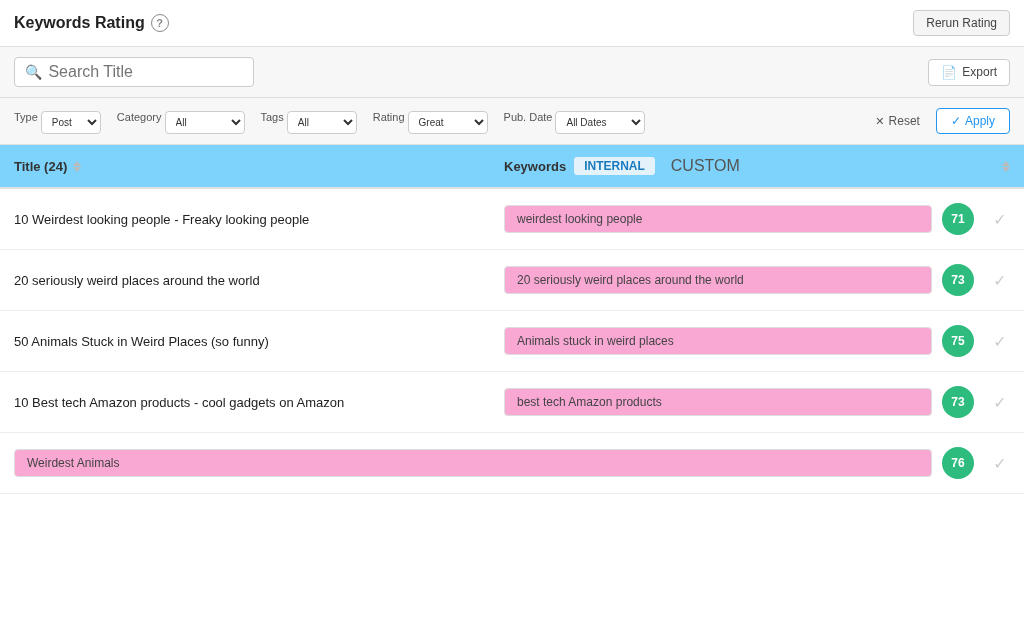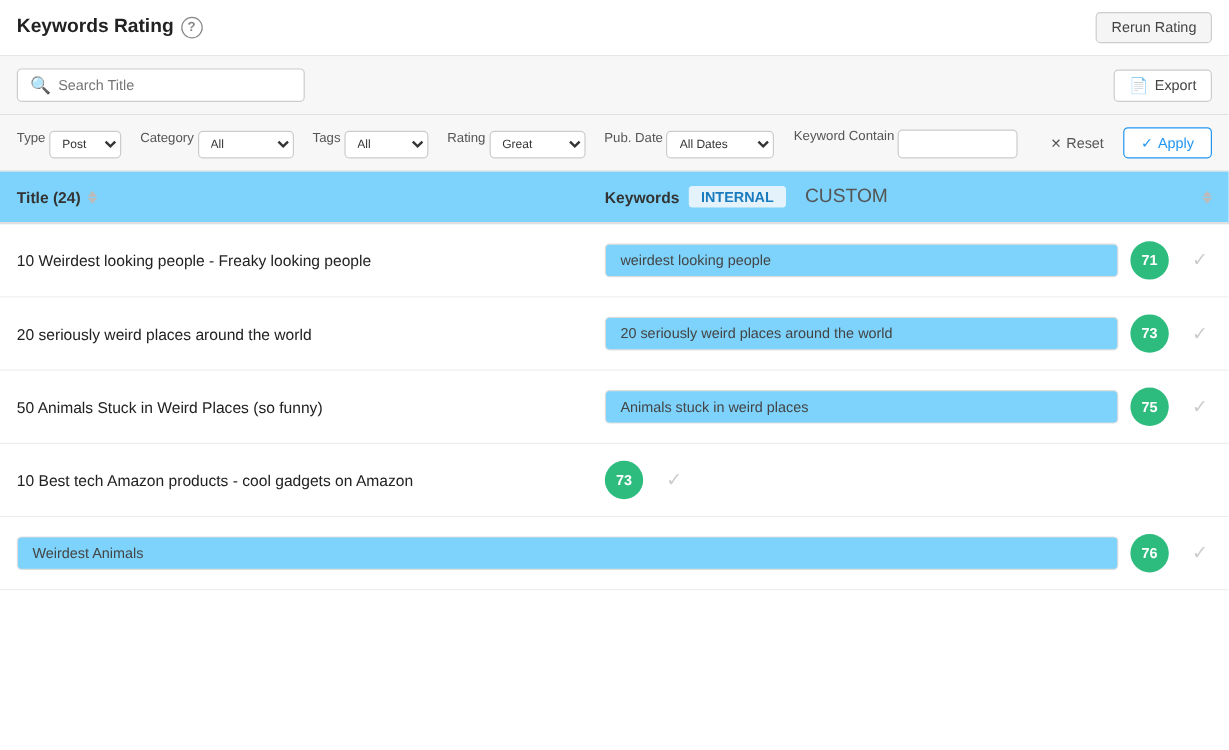"Search Title" .search-input-wrap input { font-size: 12px -> 16px }
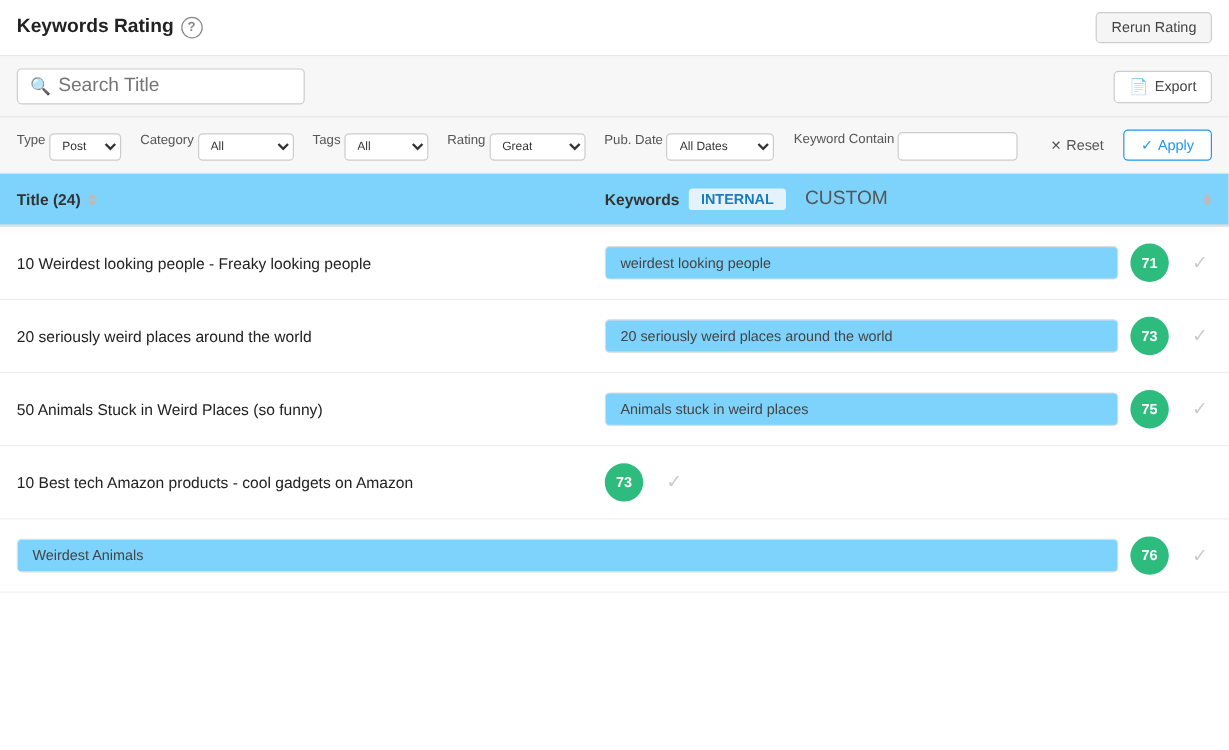"Keyword Contain" div.filter-group { html: <div> <label>Keyword Contain</label> <input> </div> -> none }
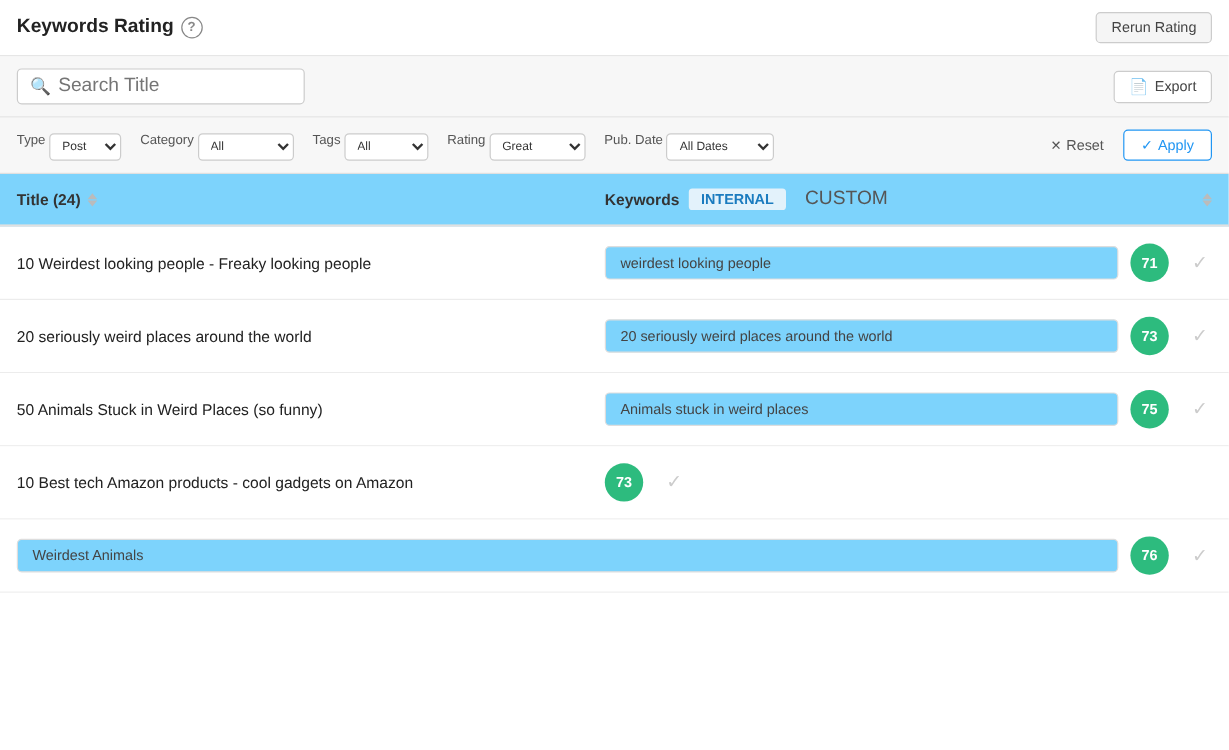"weirdest looking people" .keyword-box { background: #7dd3fc -> #f9a8d4 }
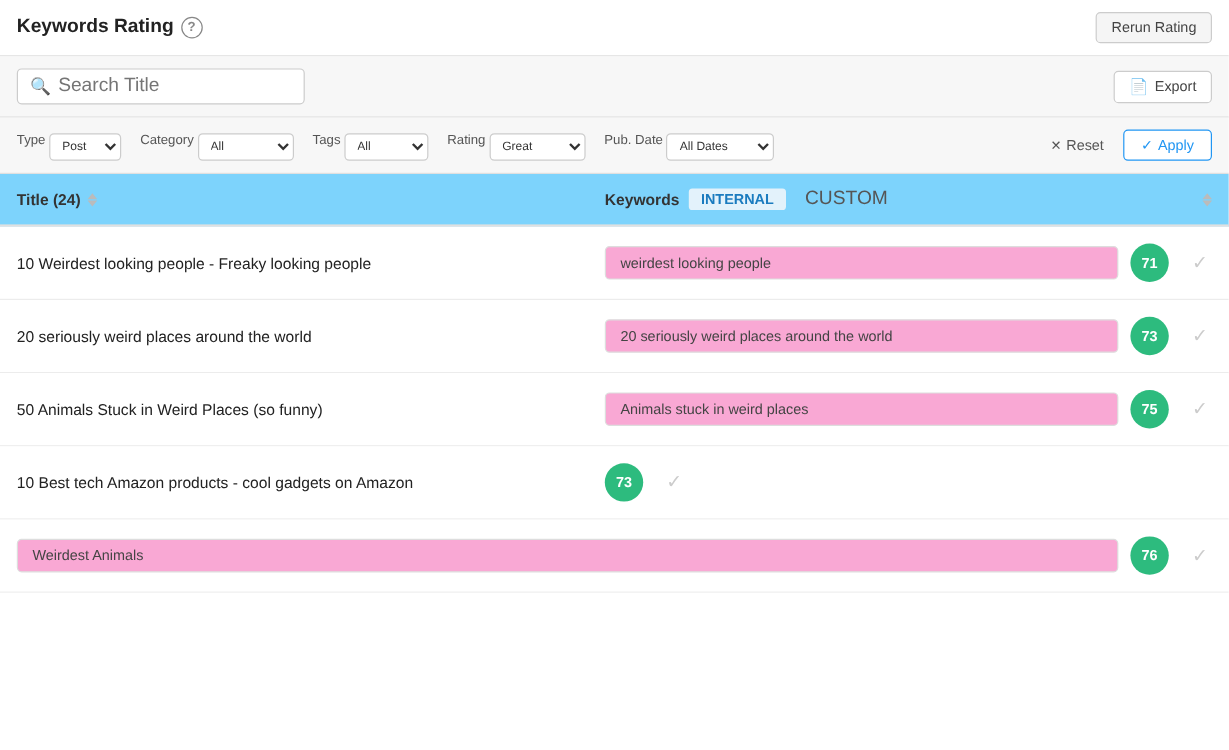"best tech Amazon products" div.keyword-box { html: none -> <div>best tech Amazon products</div> }
